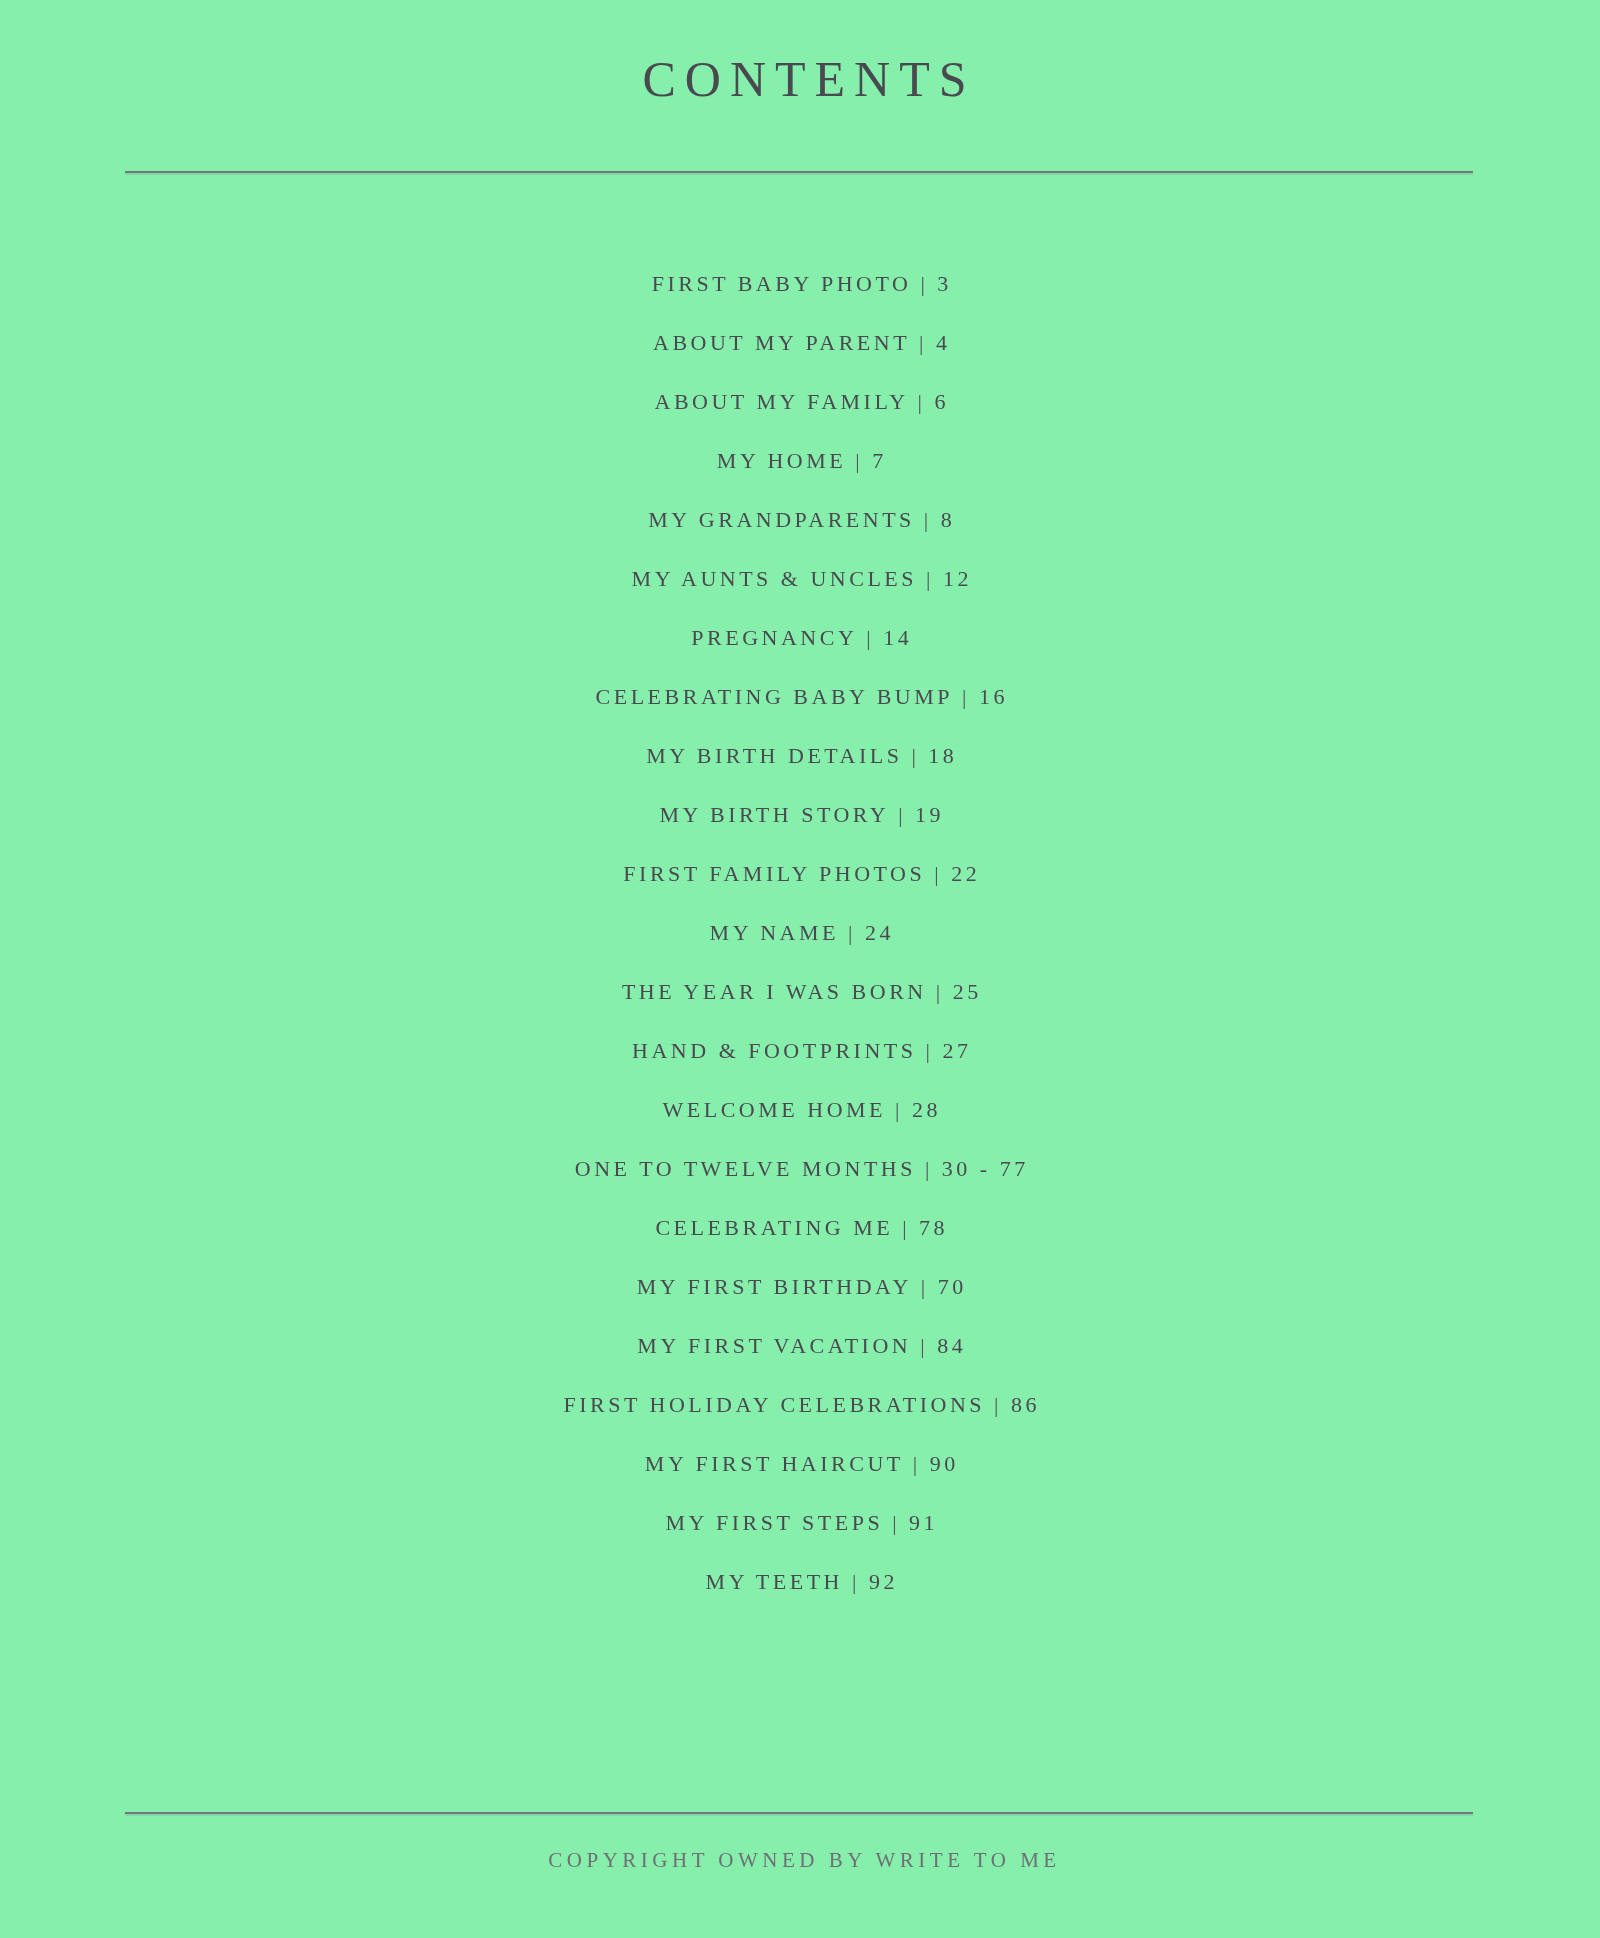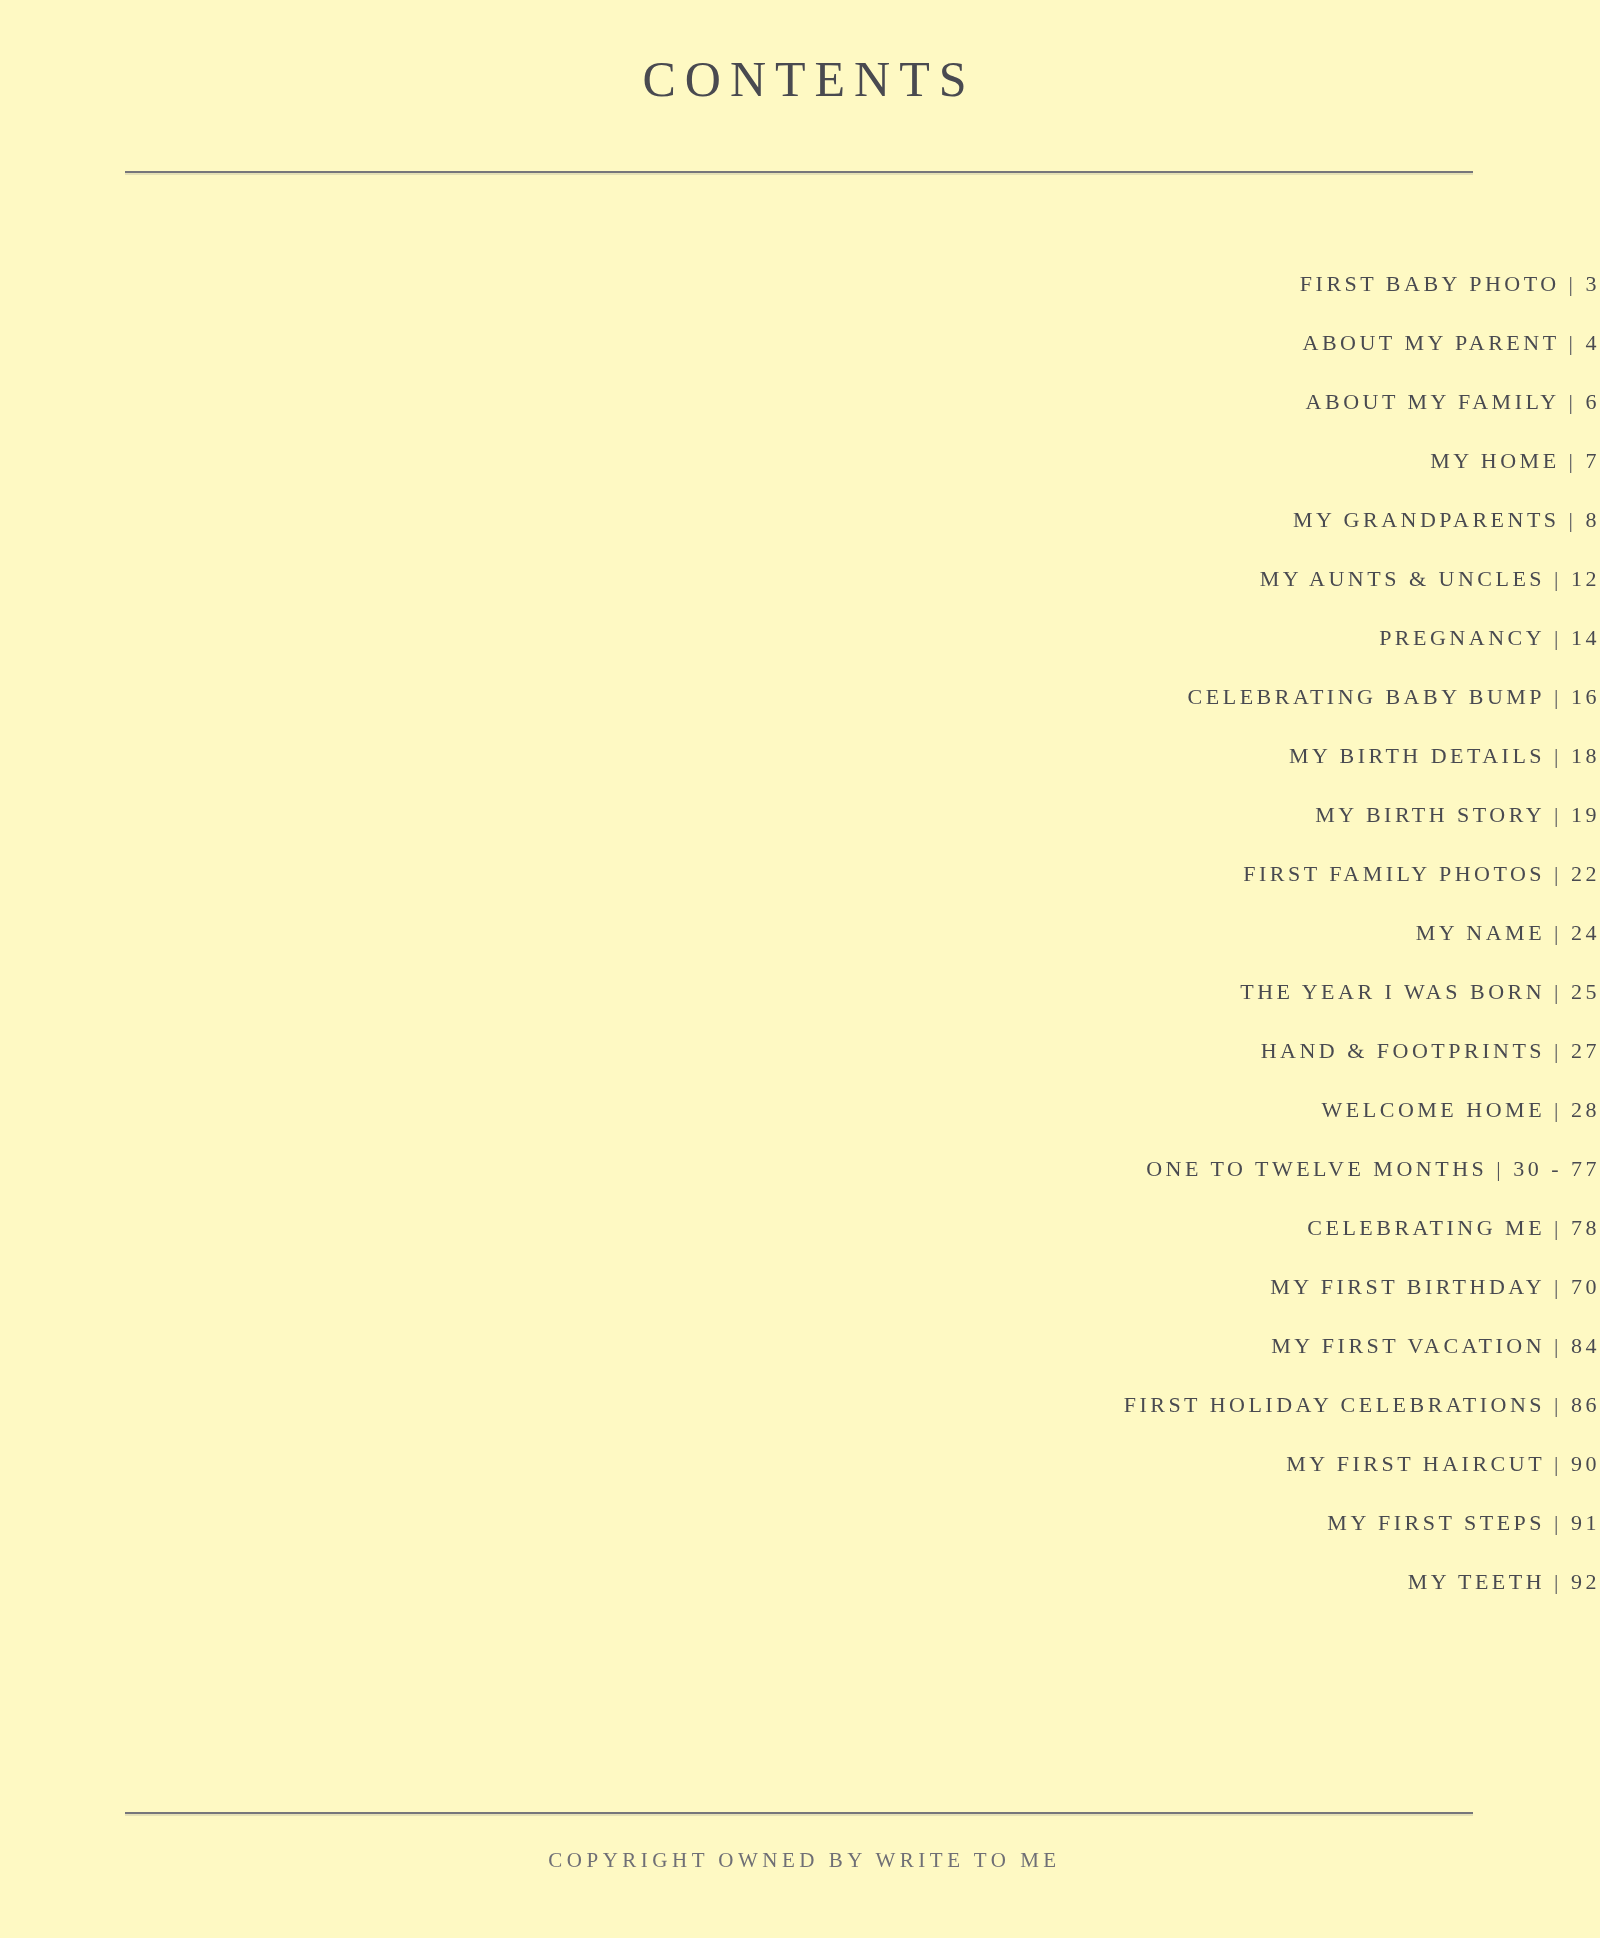"CONTENTS" .page { background: #fef9c3 -> #86efac }
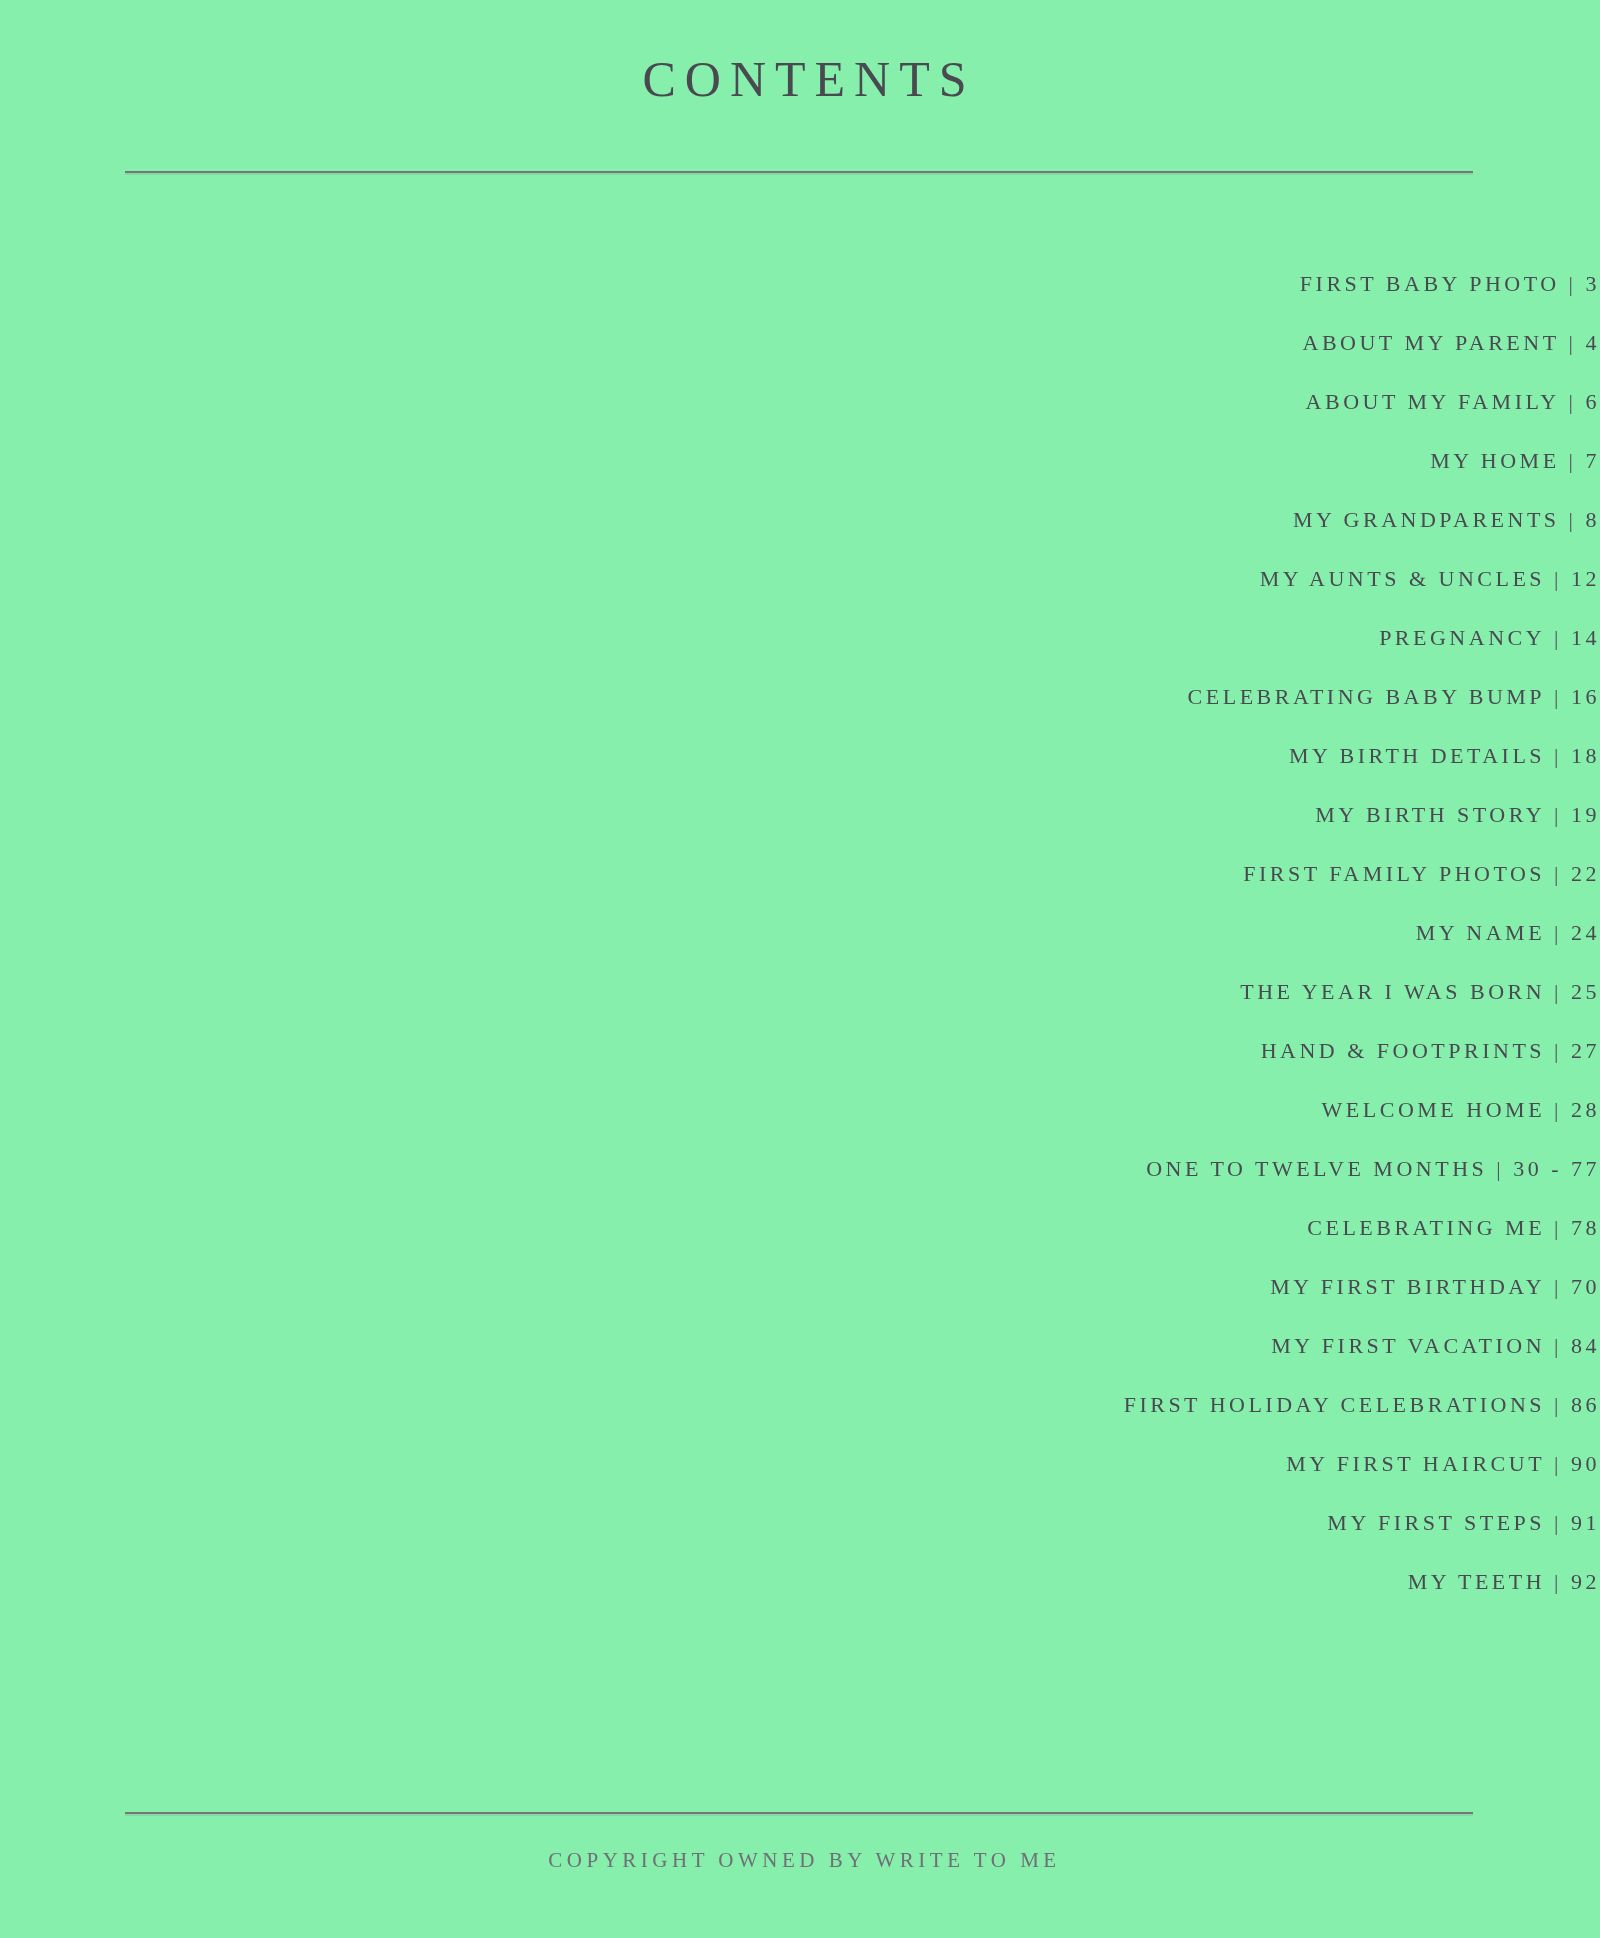"FIRST BABY PHOTO | 3" .toc-item { text-align: right -> none }
